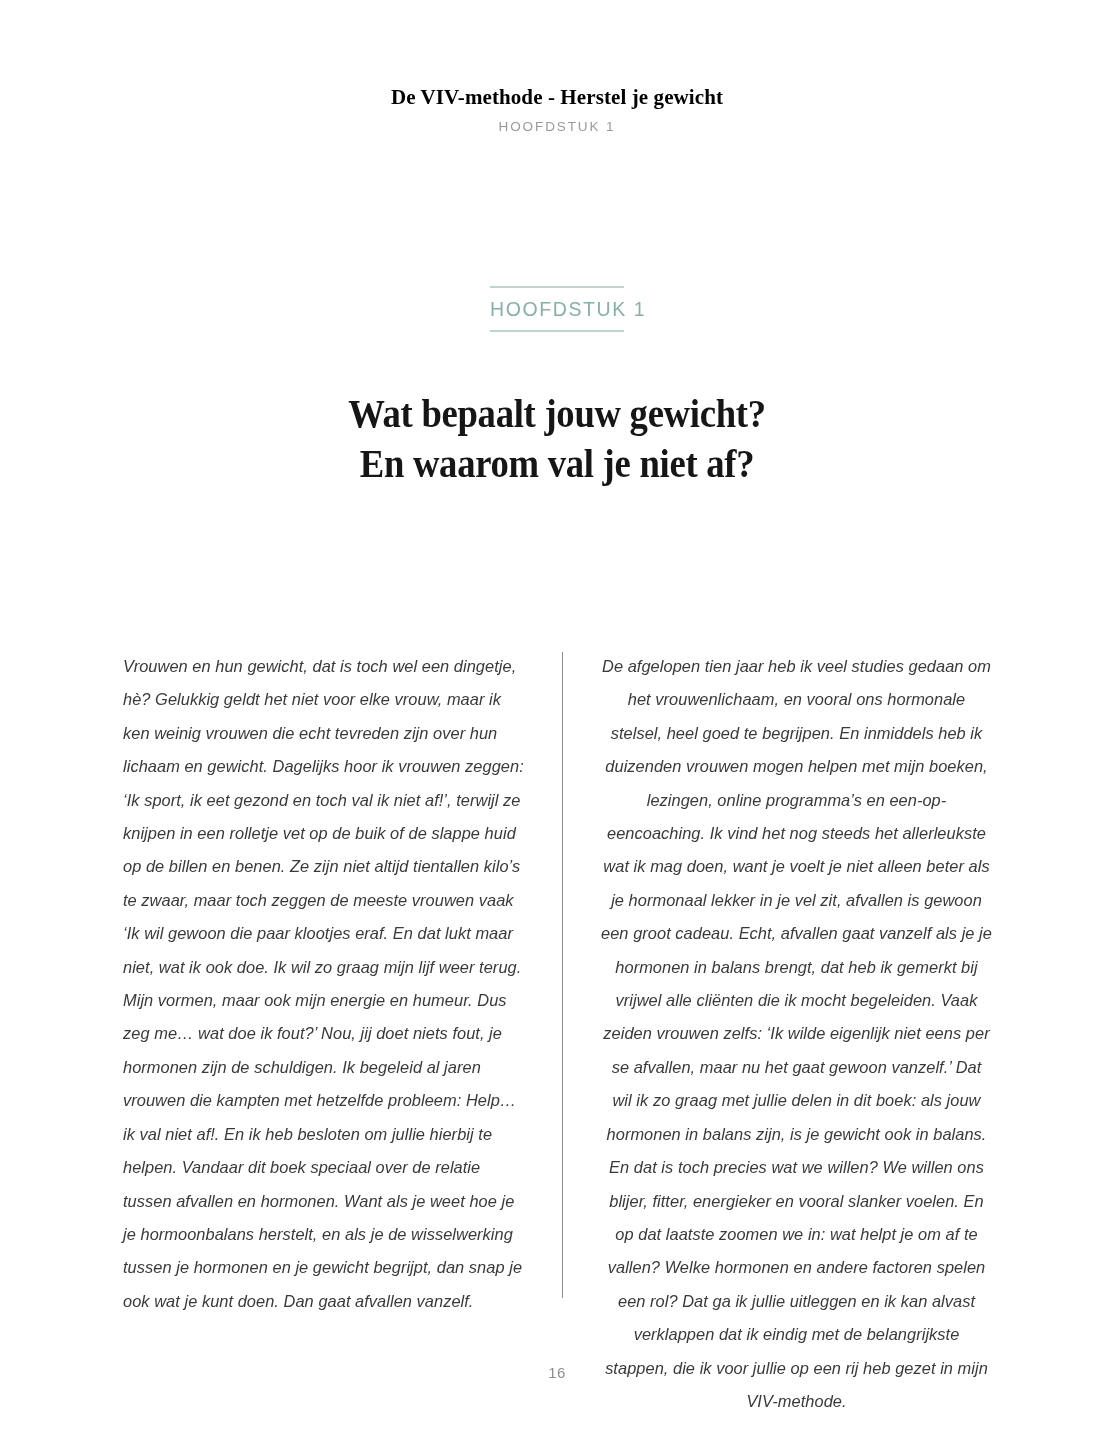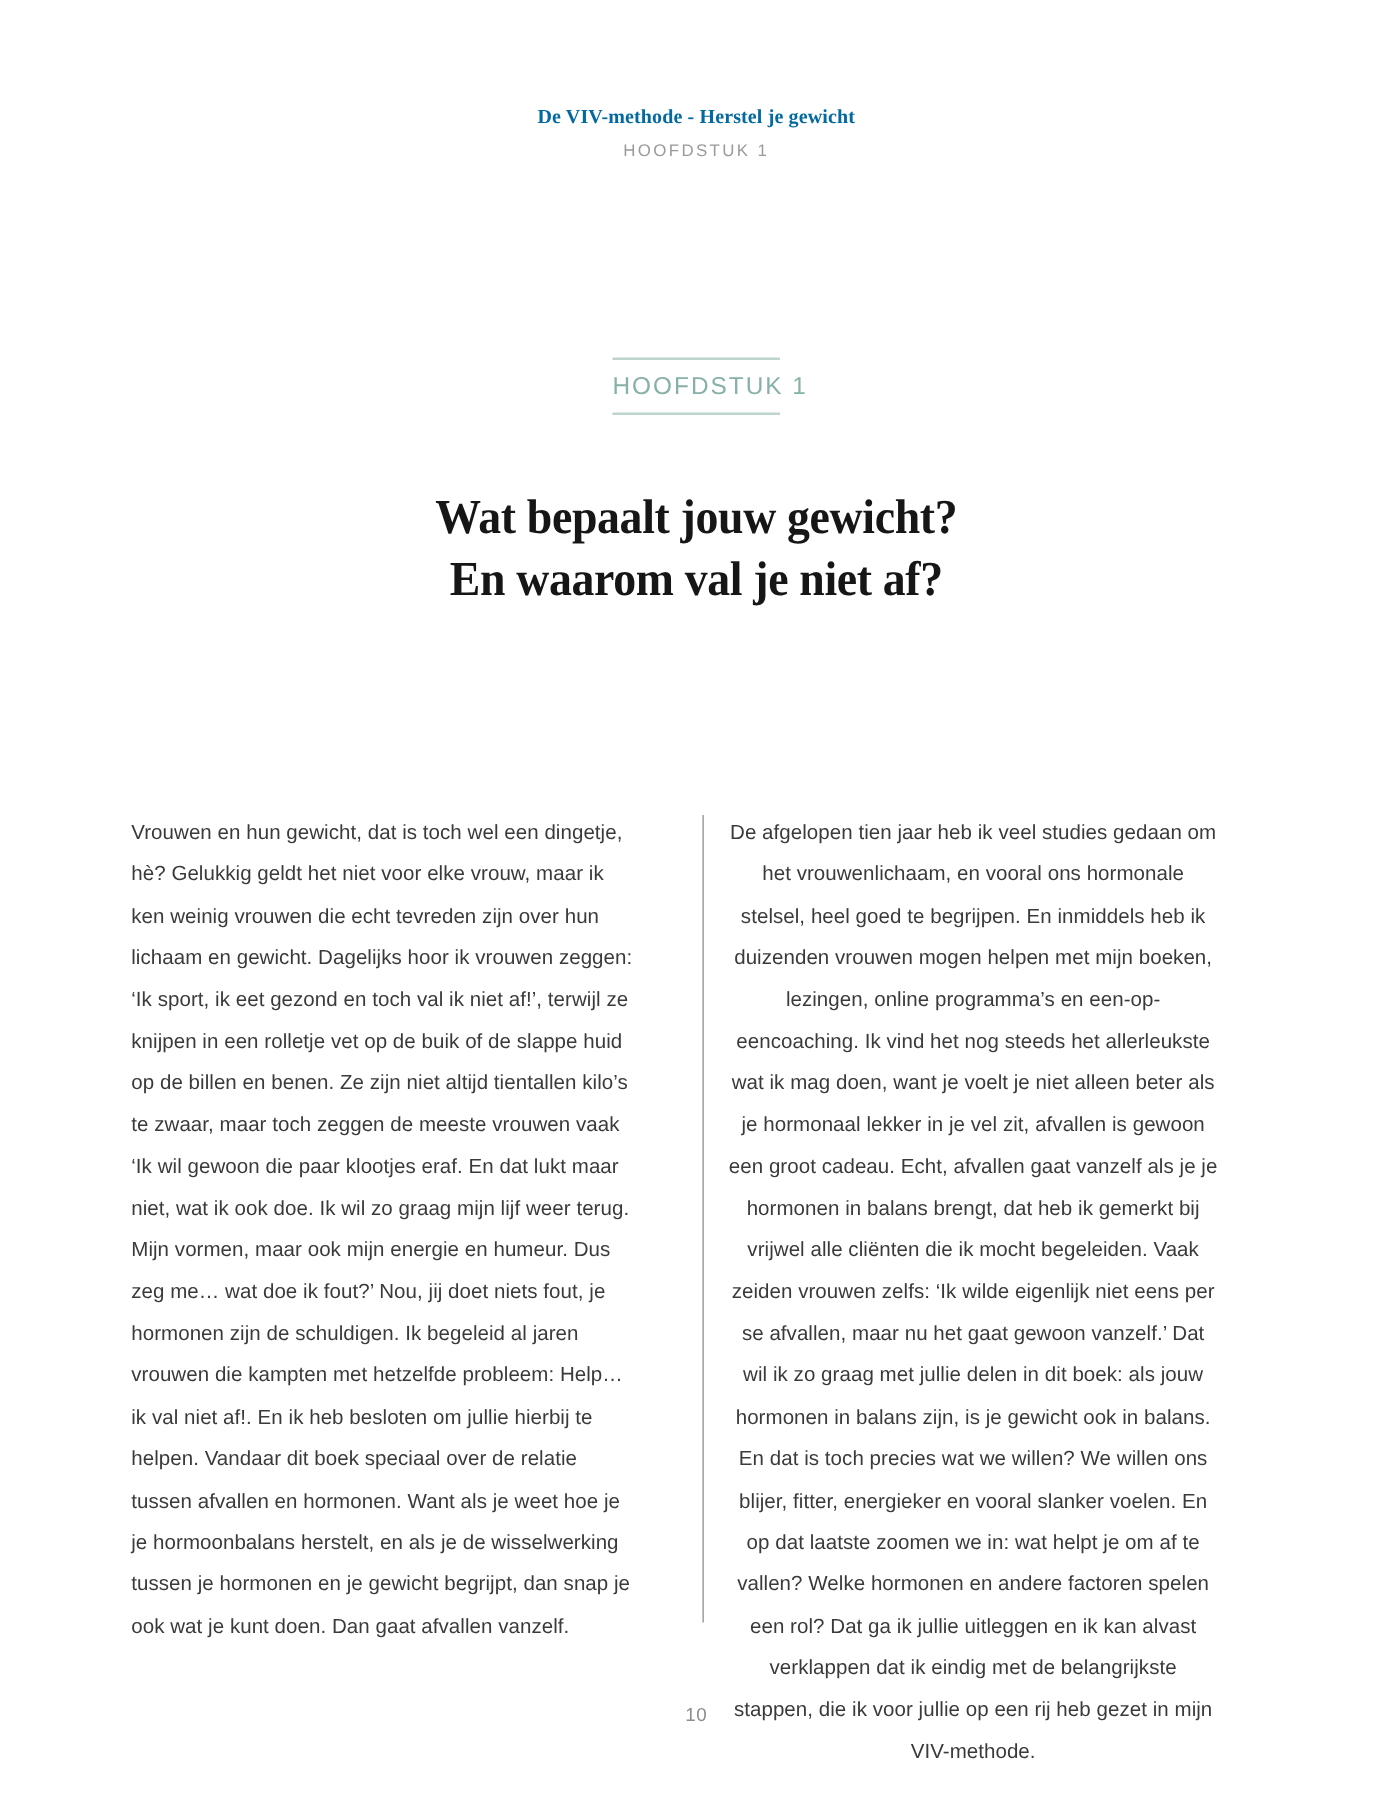"De VIV-methode - Herstel je" .running-head-title { color: #0369a1 -> #000000; font-size: 16px -> 21px }
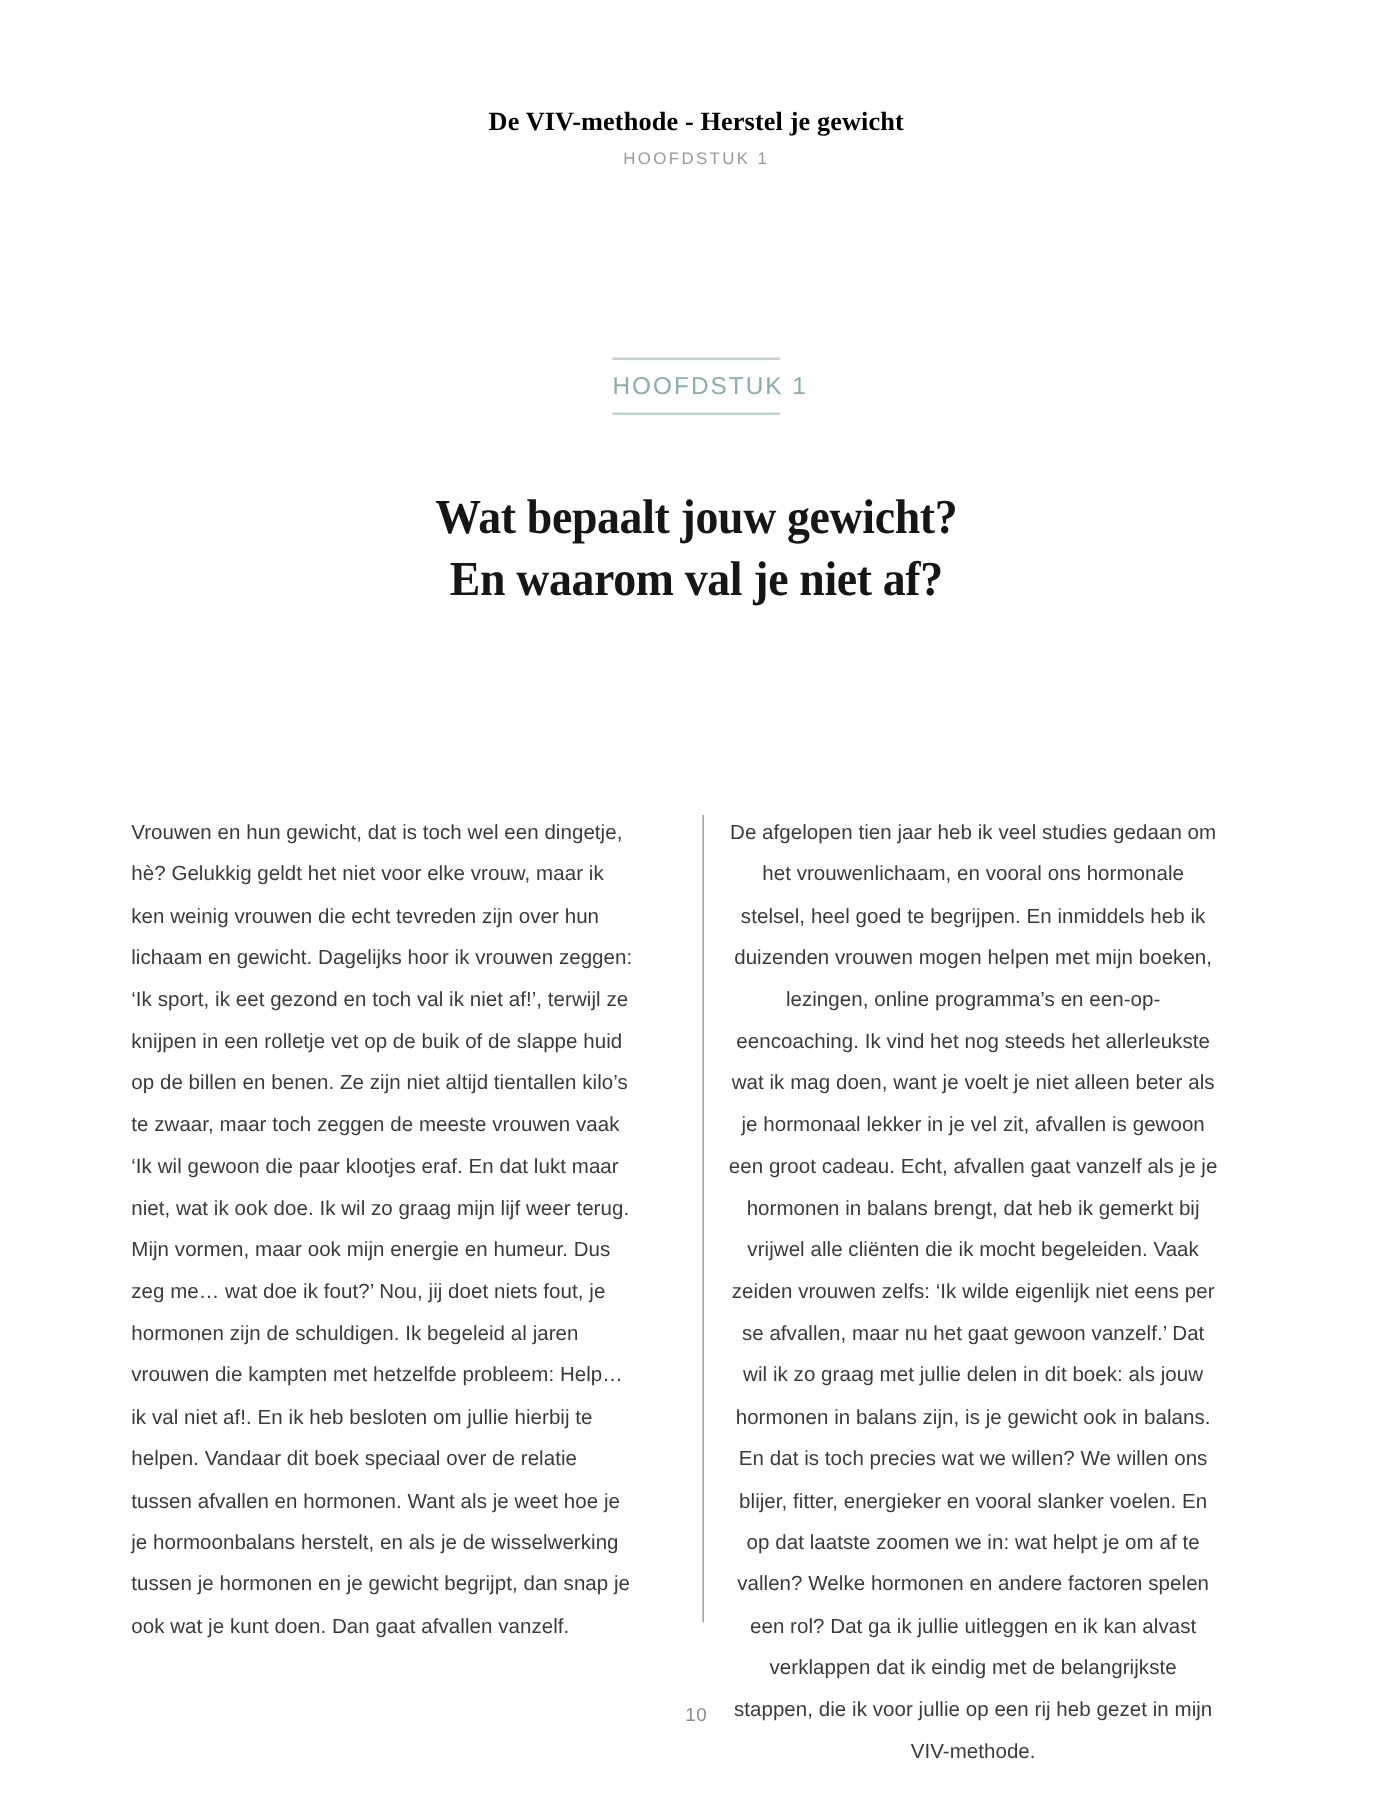"Vrouwen en hun gewicht, dat" .columns { font-style: none -> italic; left: 105px -> 123px }
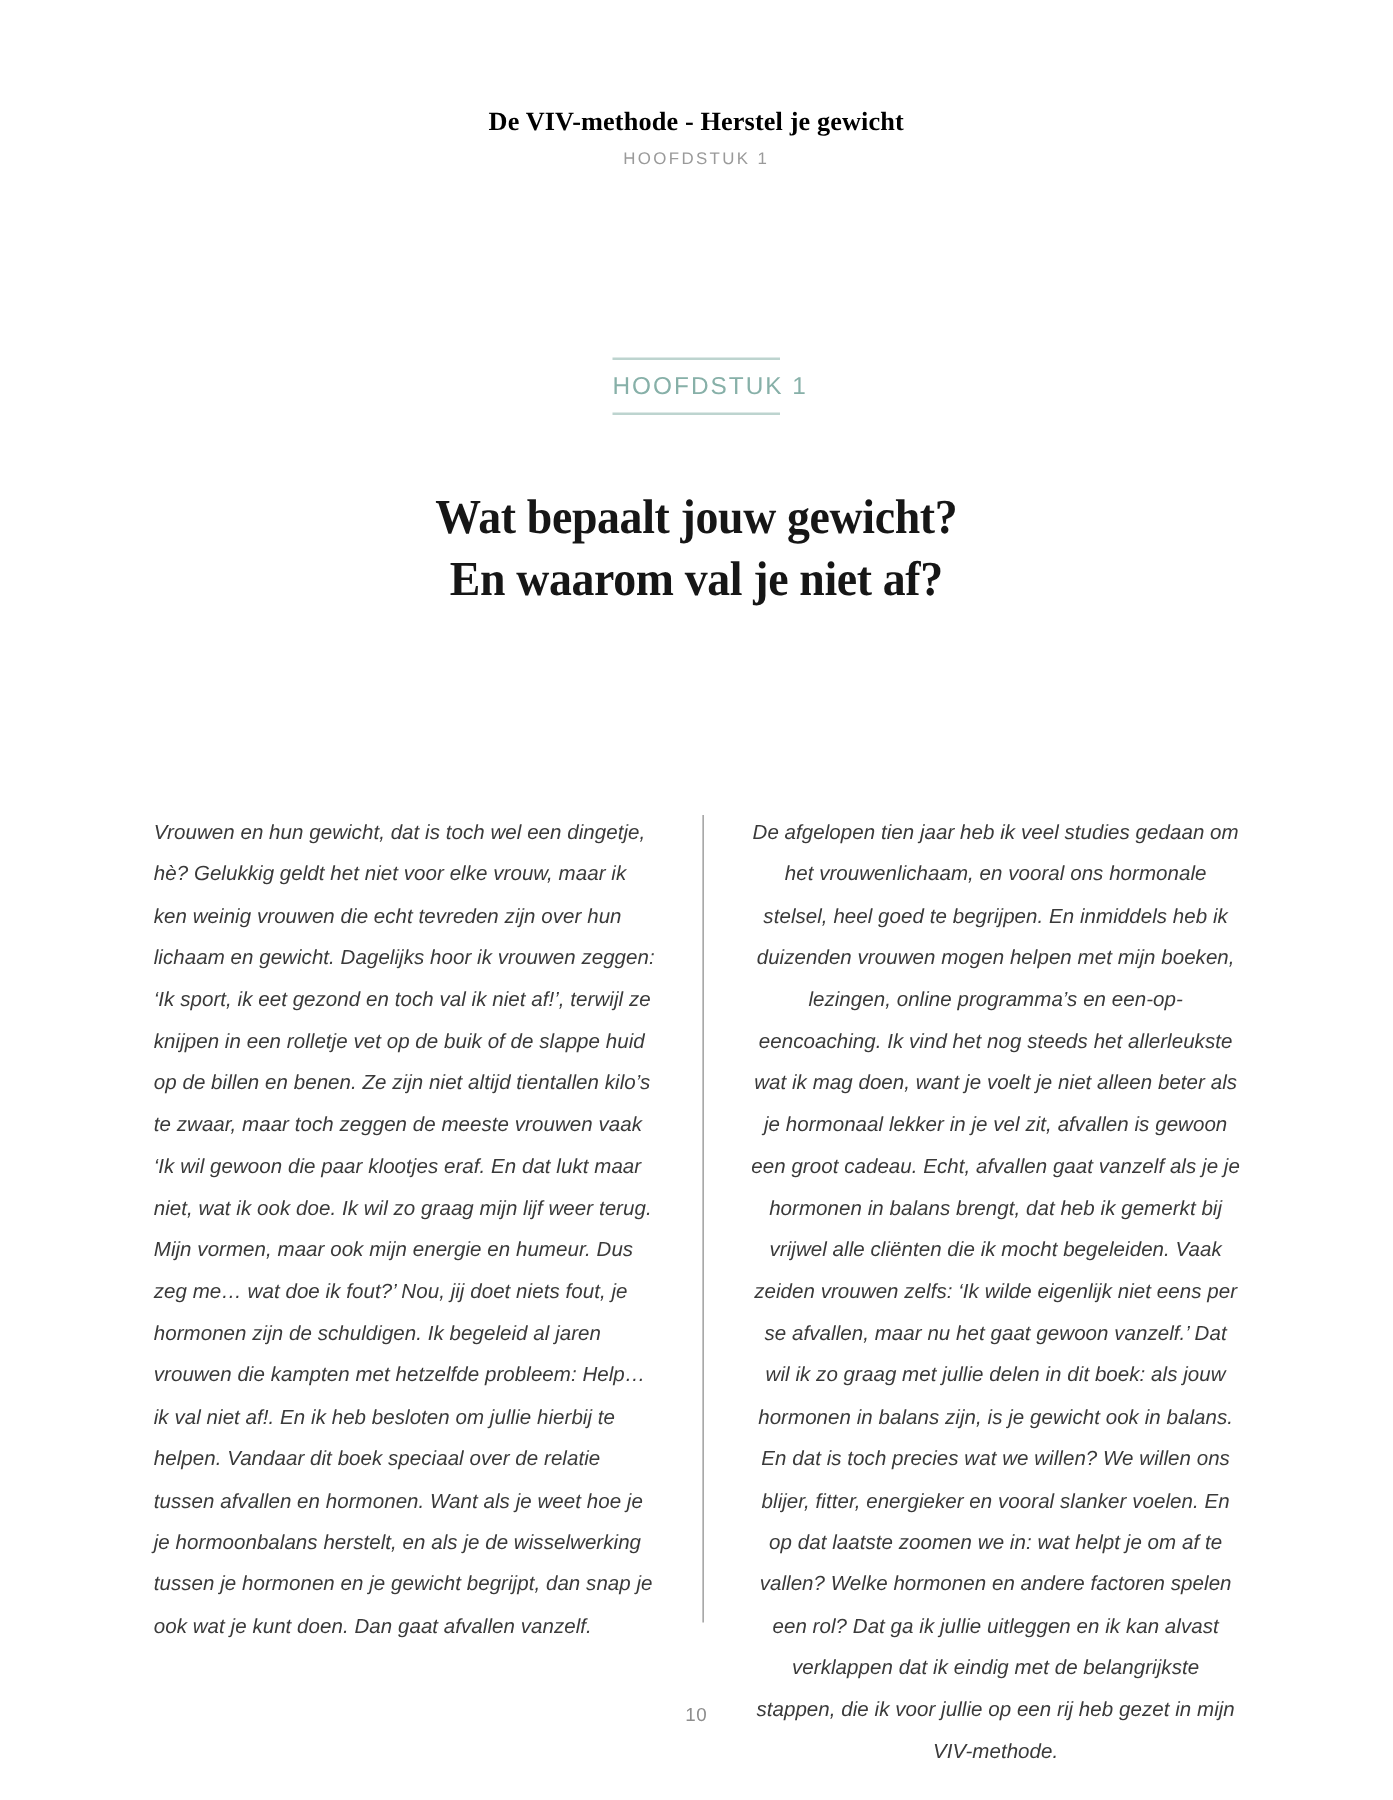"10" span { text: 10 -> 16 }
